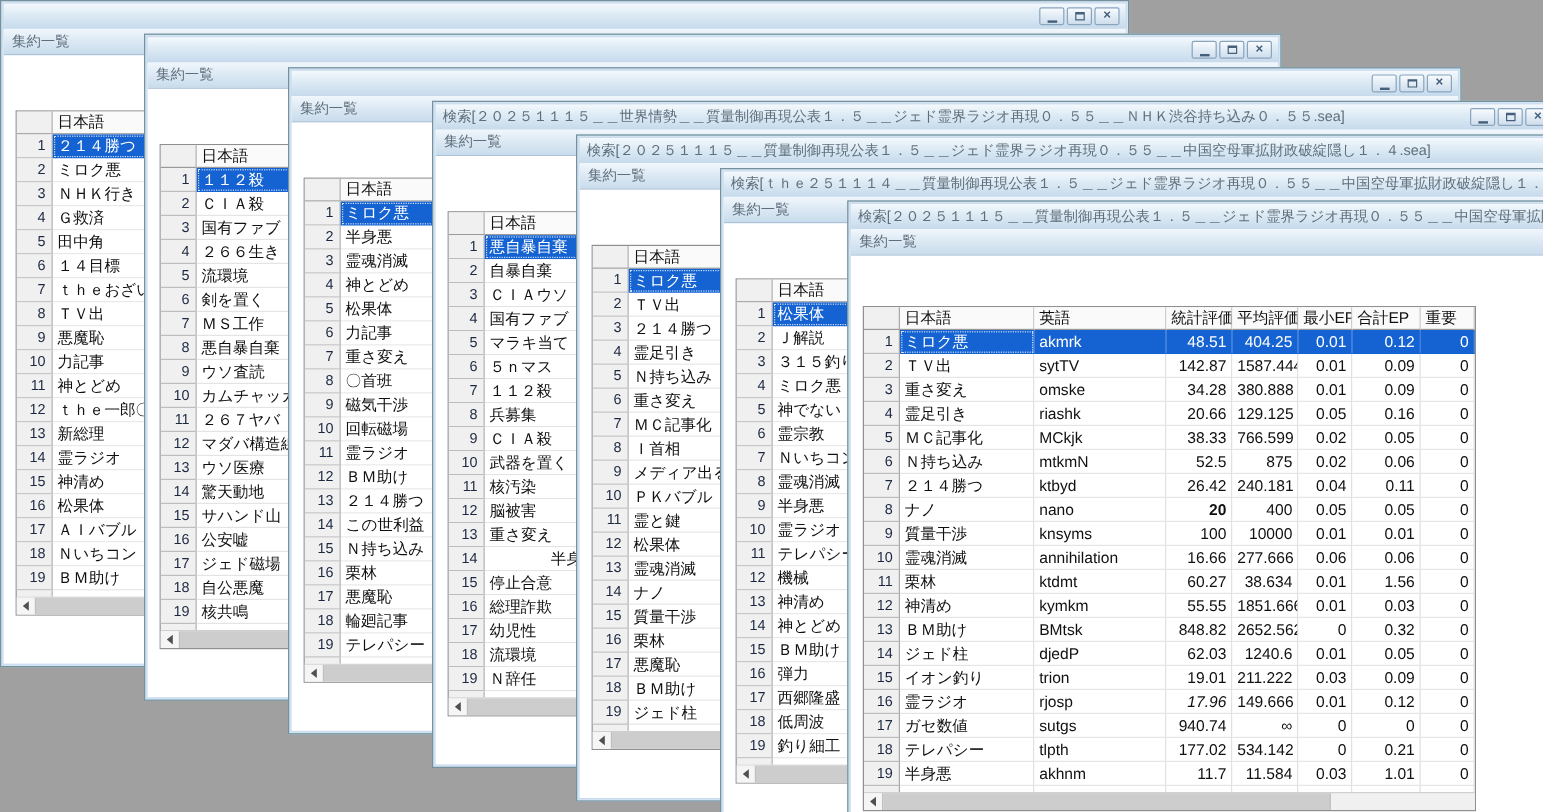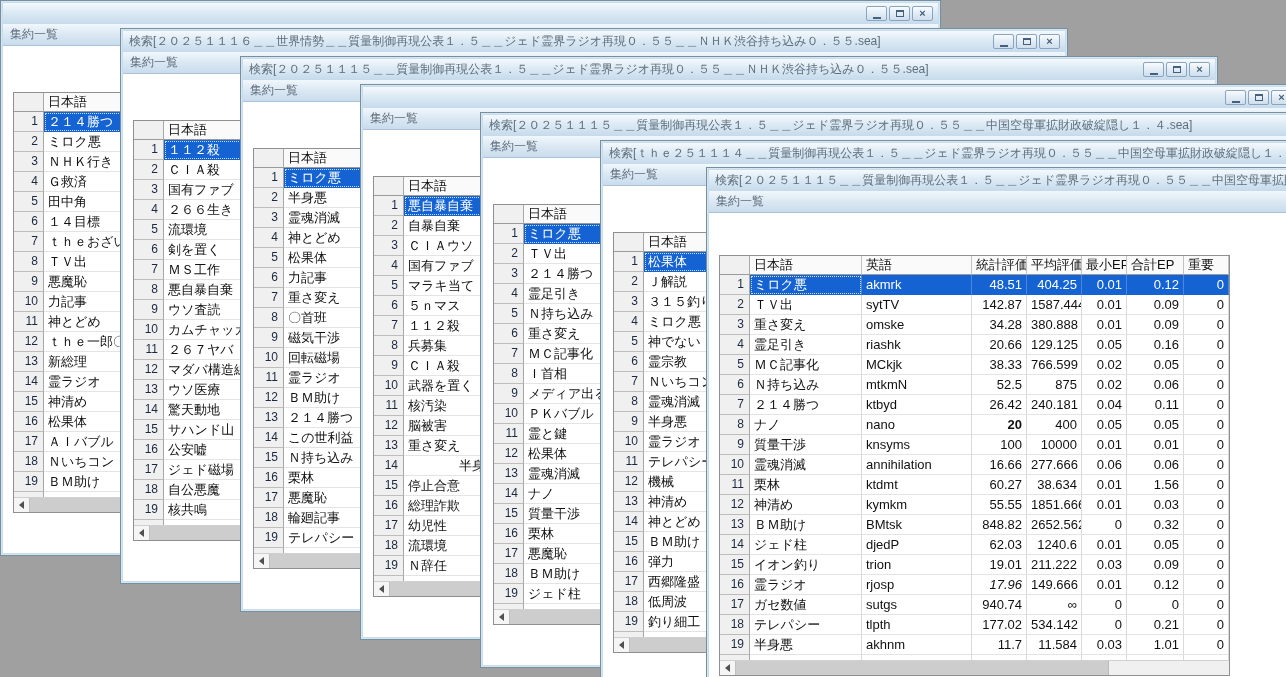"検索[２０２５１１１６＿＿世界情勢＿＿質量制御再現公表１．５＿＿ジェド霊界ラジオ" span.ttext { html: <span>検索[２０２５１１１６＿＿世界情勢＿＿質量制御再現公表１．５＿＿ジェド霊界ラジオ再現０．５５＿＿ＮＨＫ渋谷持ち込み０．５５.sea]</span> -> none }
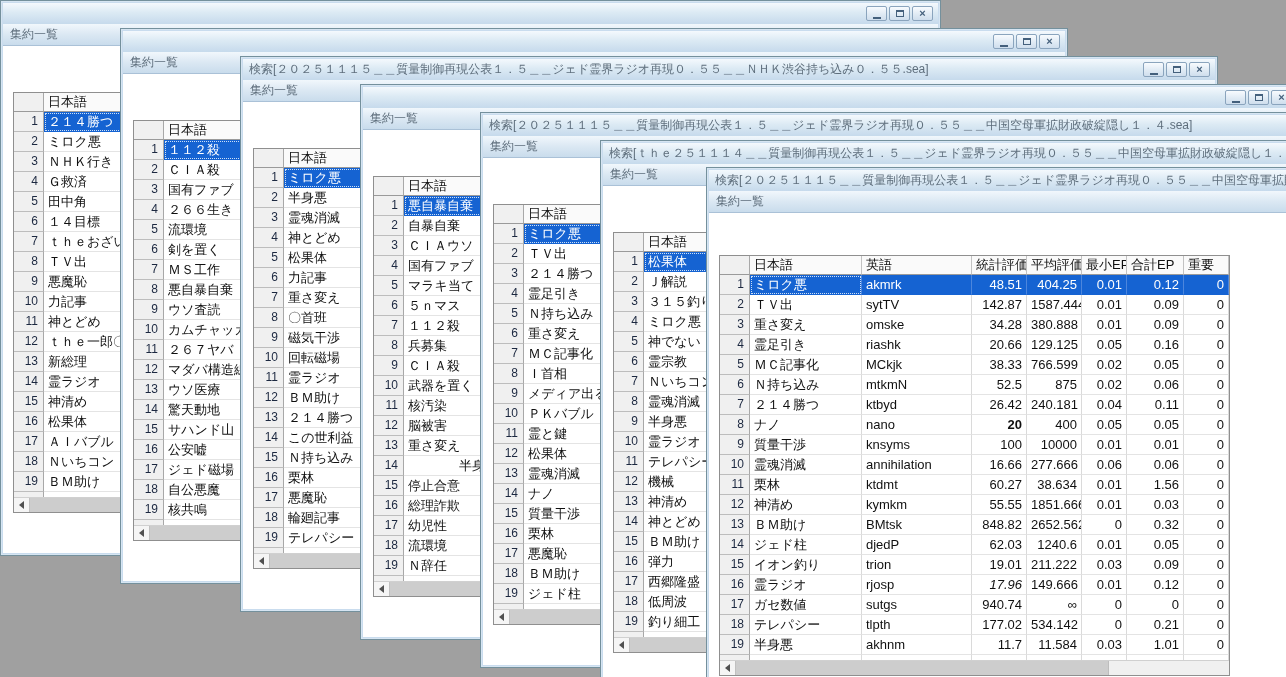"検索[２０２５１１１５＿＿質量制御再現公表１．５＿＿ジェド霊界ラジオ再現０．５５＿＿ＮＨＫ渋谷持" span.ttext { html: <span>検索[２０２５１１１５＿＿質量制御再現公表１．５＿＿ジェド霊界ラジオ再現０．５５＿＿ＮＨＫ渋谷持ち込み０．５５.sea]</span> -> none }
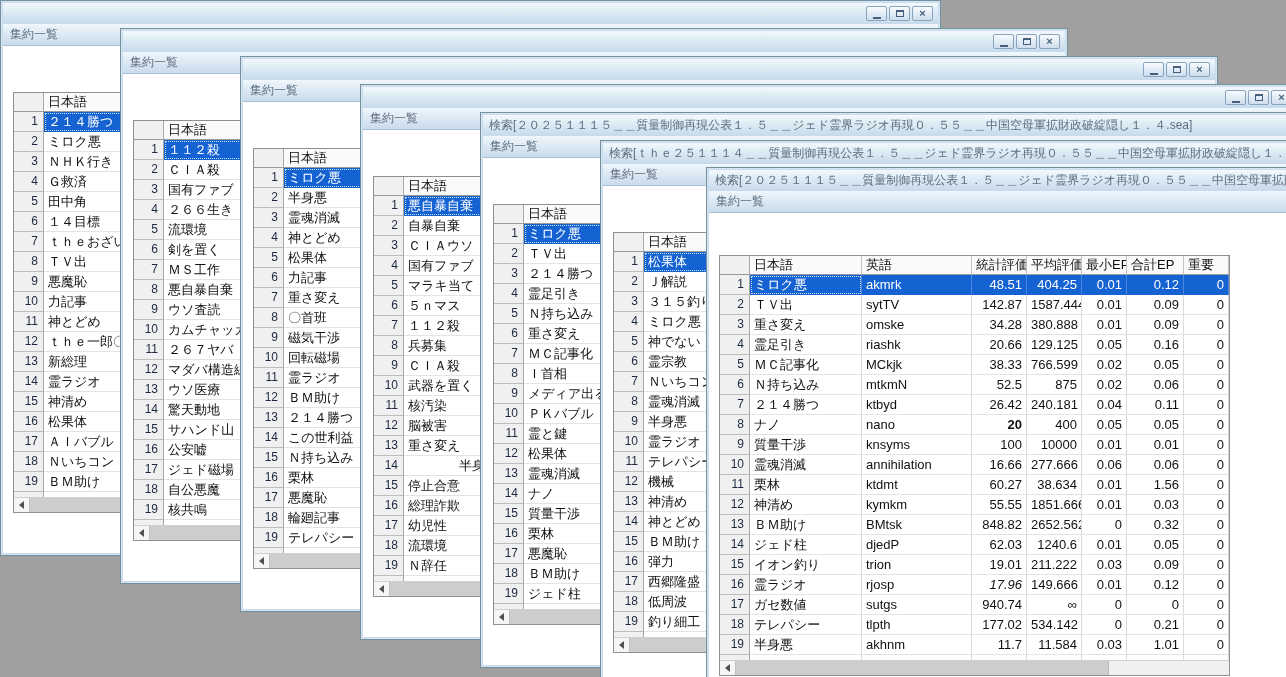"検索[２０２５１１１５＿＿世界情勢＿＿質量制御再現公表１．５＿＿ジェド霊界ラジオ" span.ttext { html: none -> <span>検索[２０２５１１１５＿＿世界情勢＿＿質量制御再現公表１．５＿＿ジェド霊界ラジオ再現０．５５＿＿ＮＨＫ渋谷持ち込み０．５５.sea]</span> }
